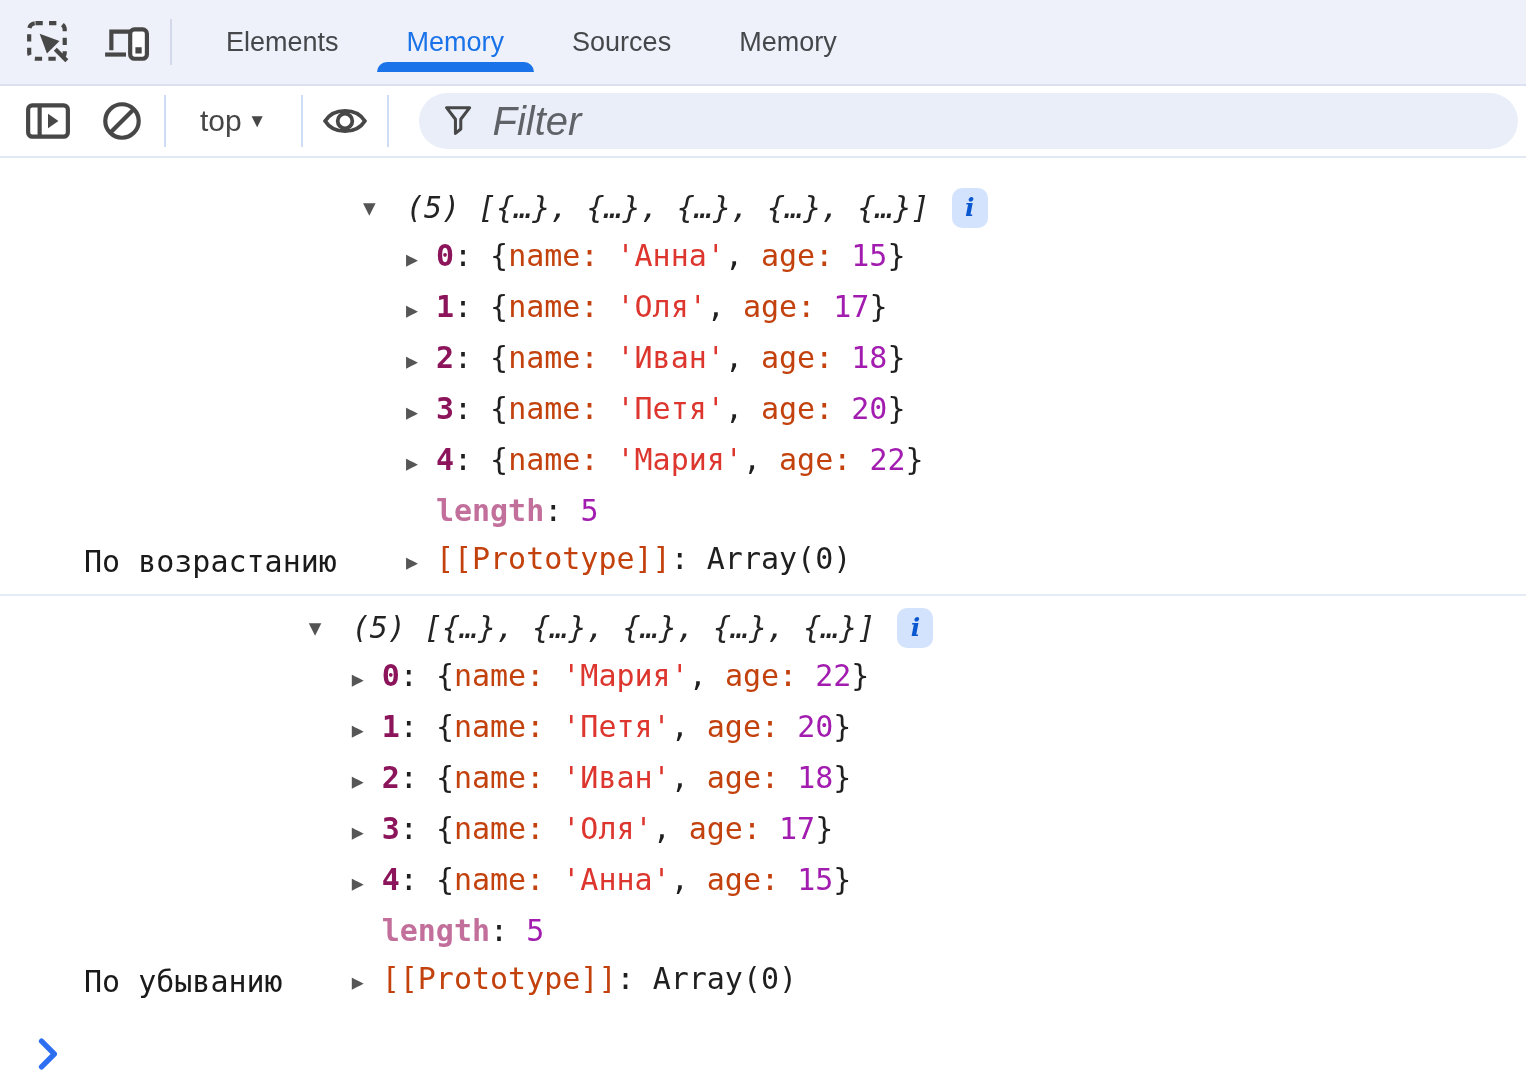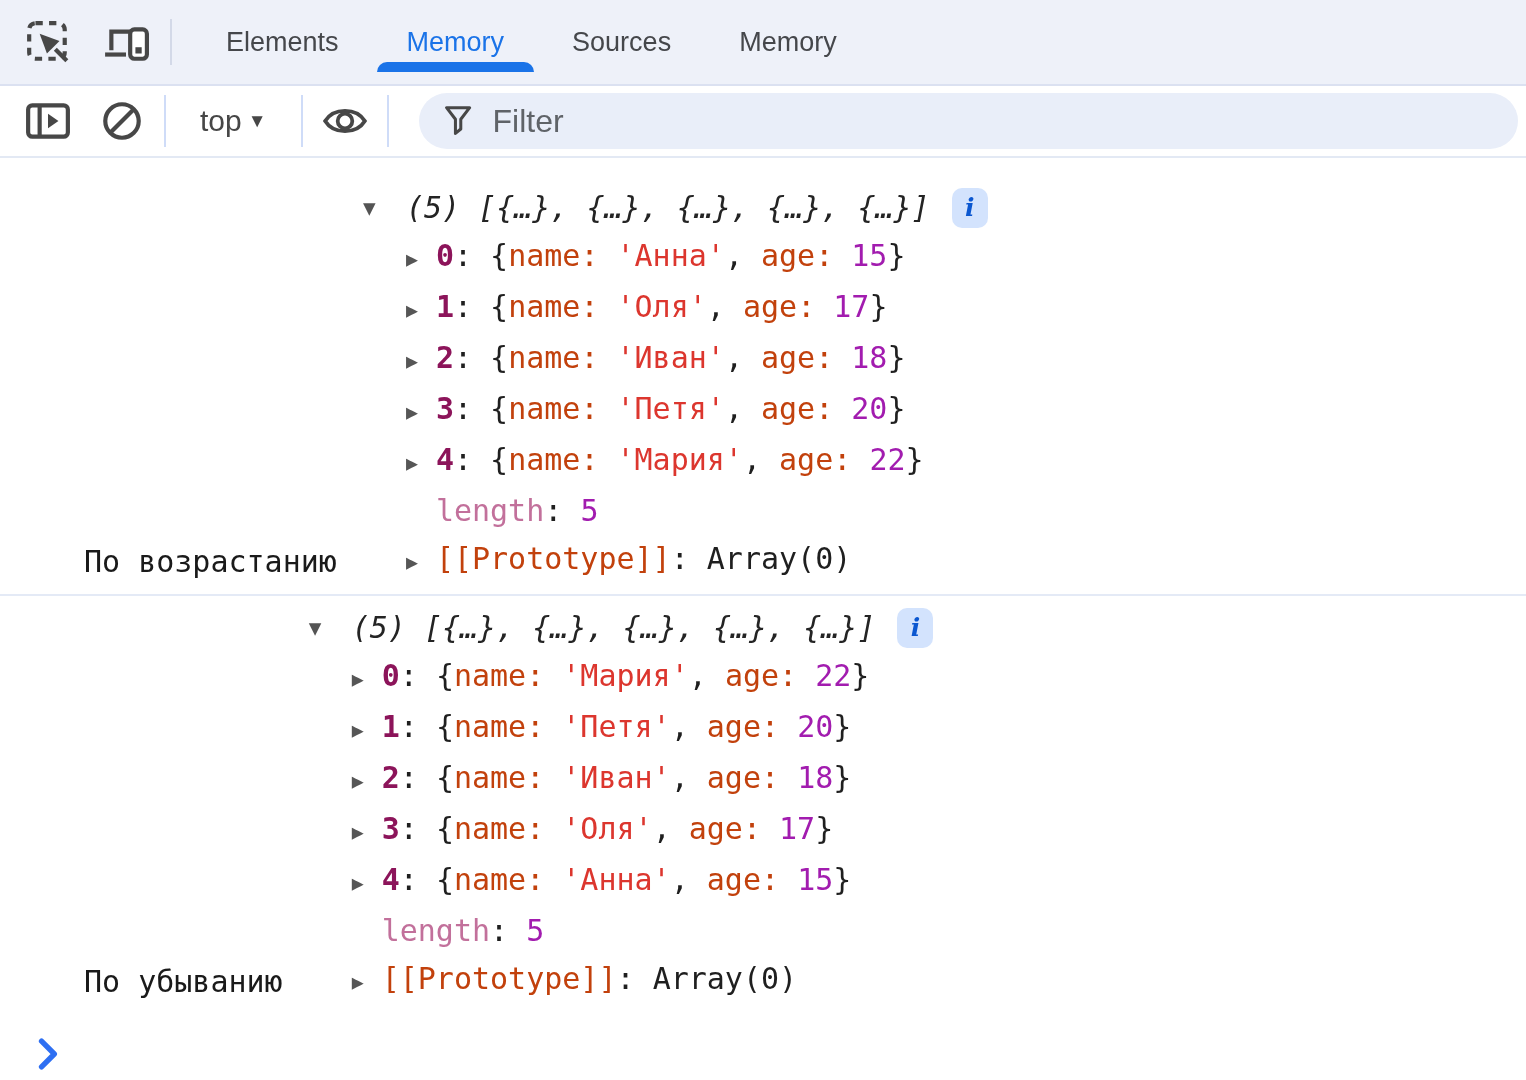"Filter" .filter input { font-size: 32px -> 40px; font-style: none -> italic }
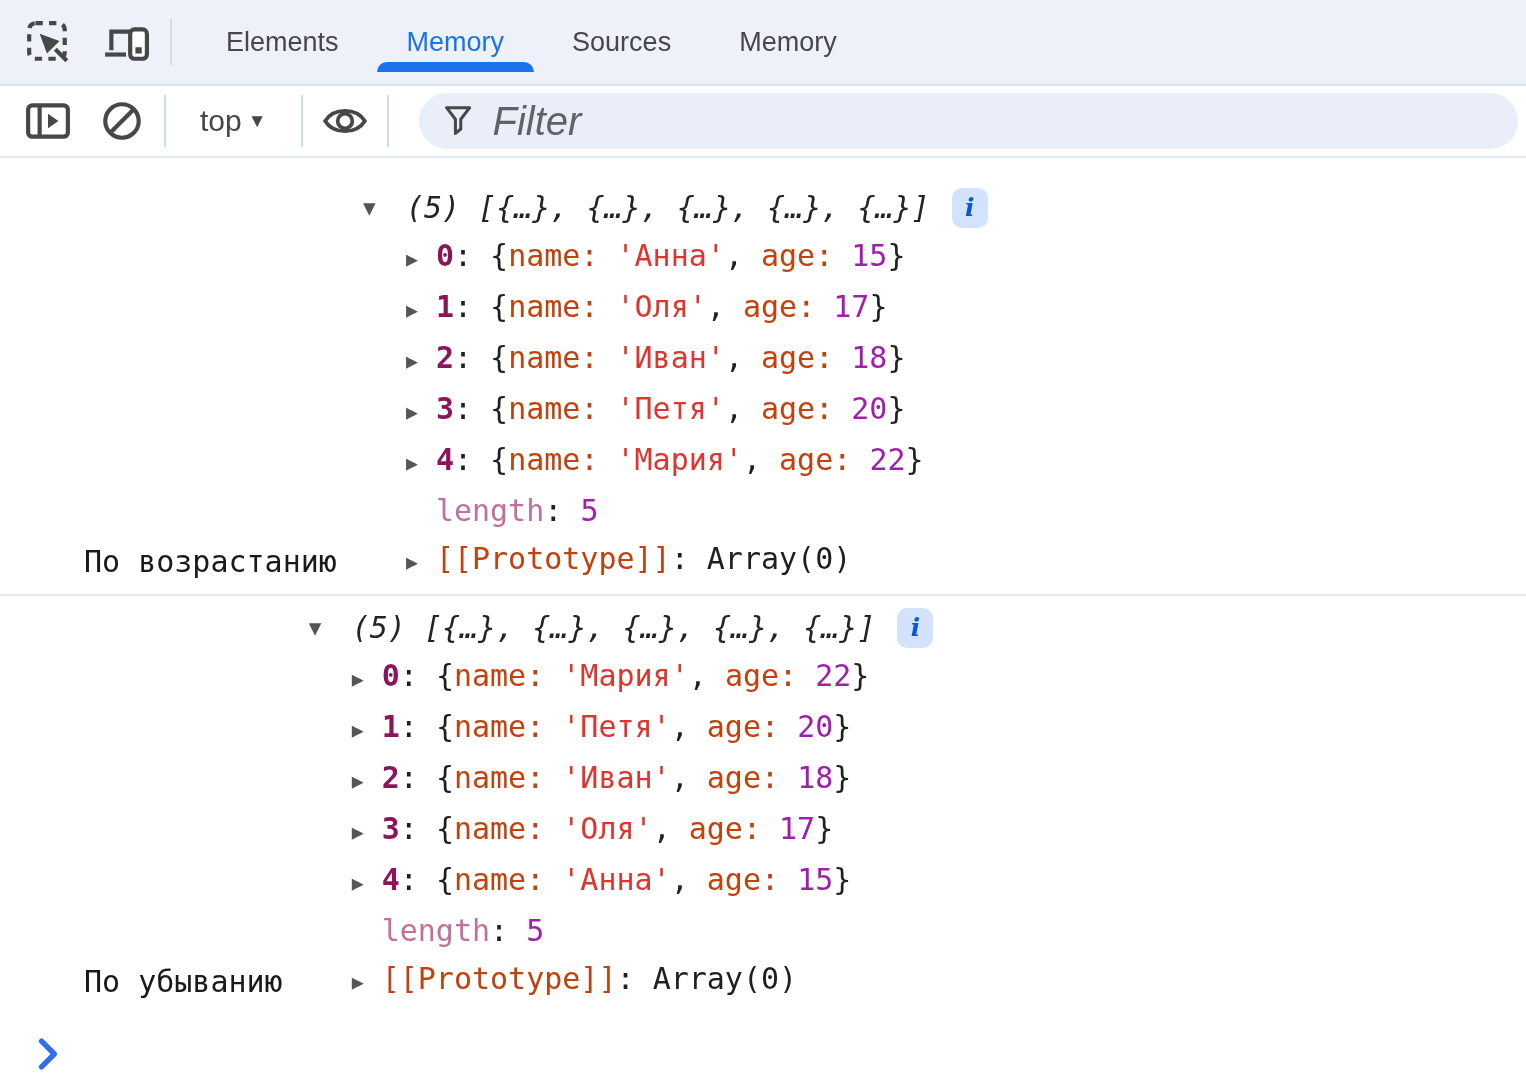"length" .len { font-weight: normal -> bold }
